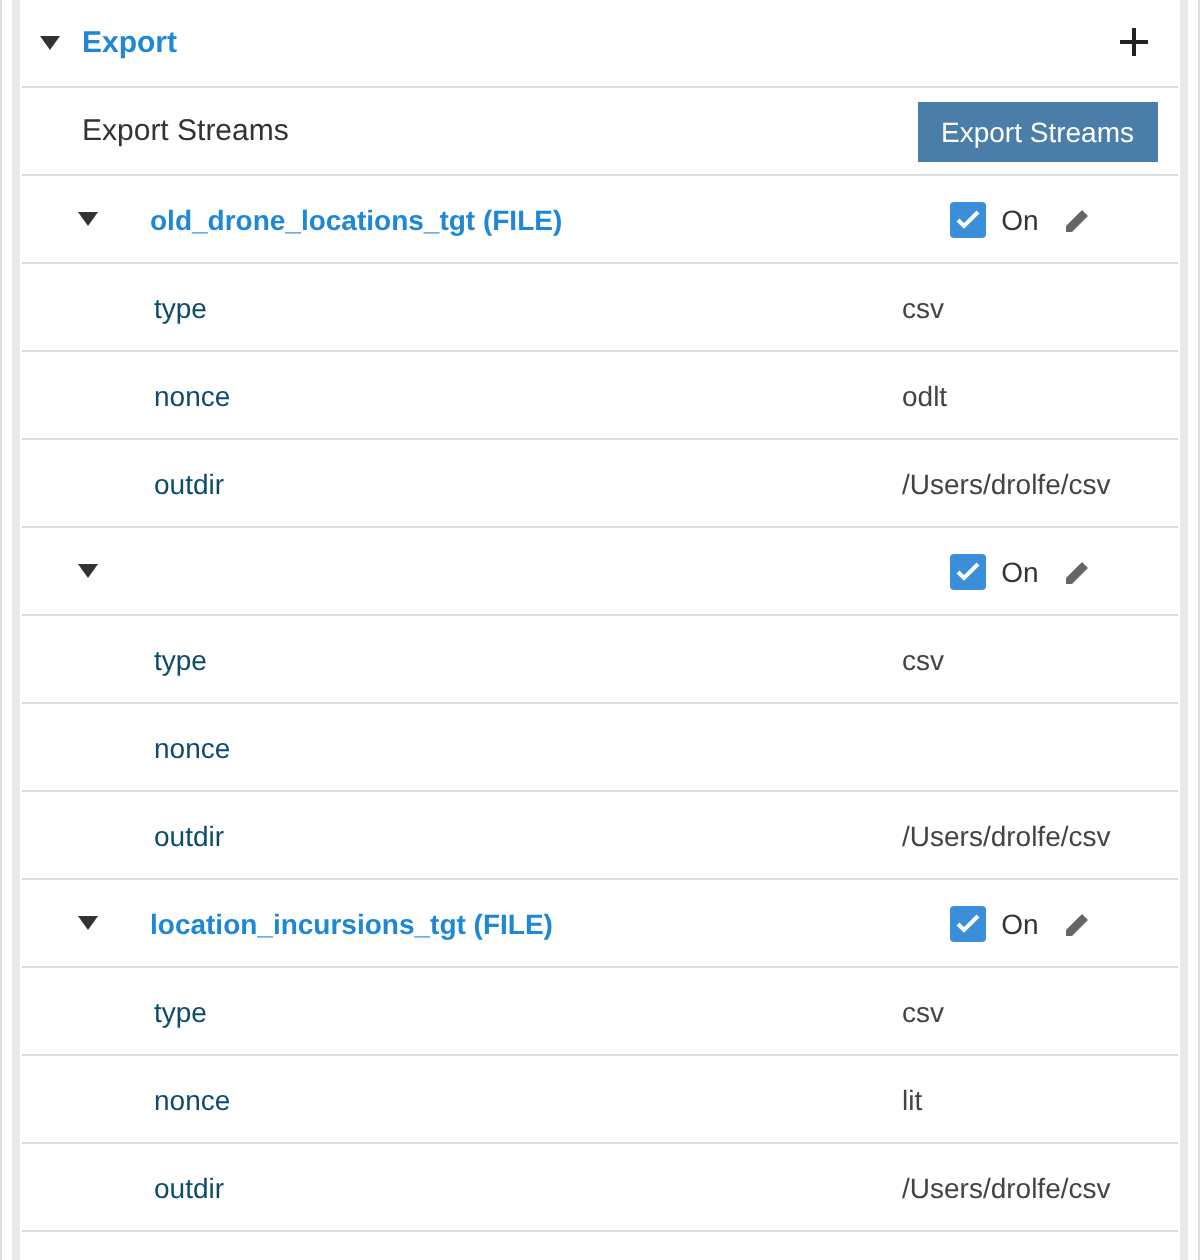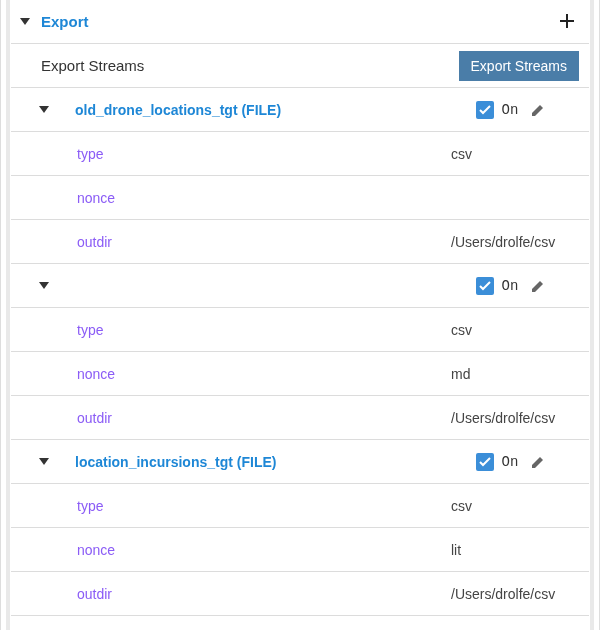"On" .toggle-group { font-family: Liberation Mono, monospace -> none }
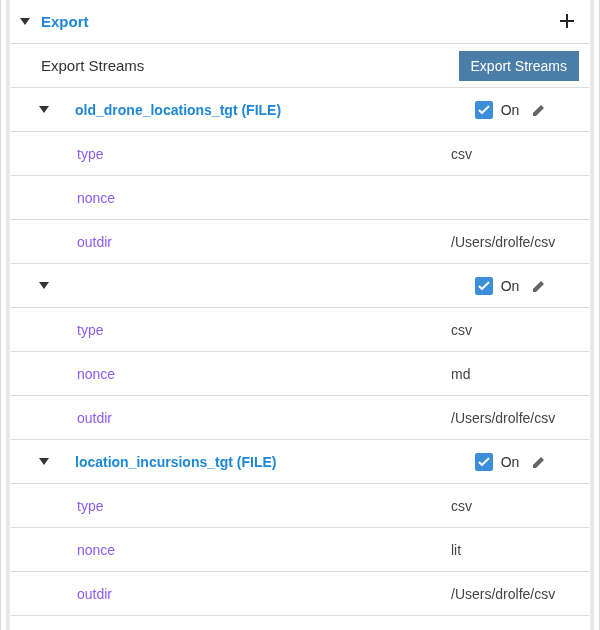"type" .label.key { color: #8b5cf6 -> #0c4a6e }
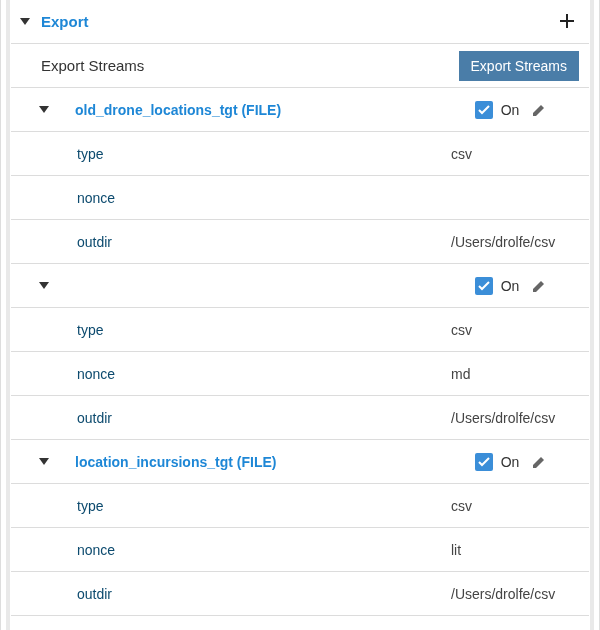"odlt" span.value { html: none -> <span>odlt</span> }
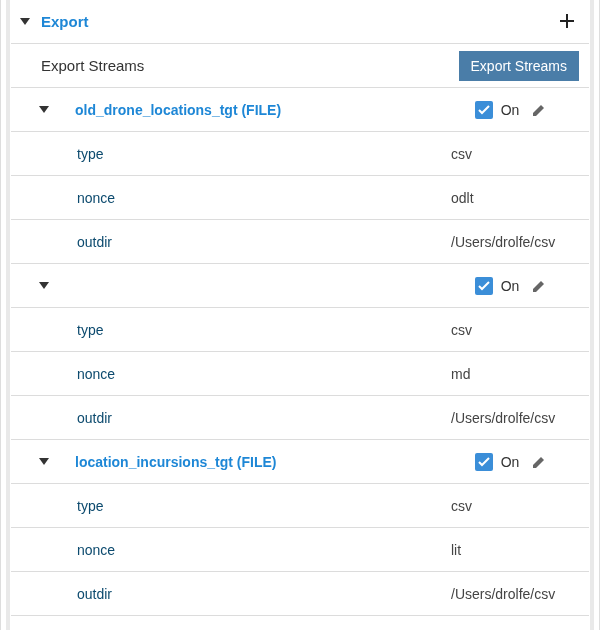"md" span.value { html: <span>md</span> -> none }
